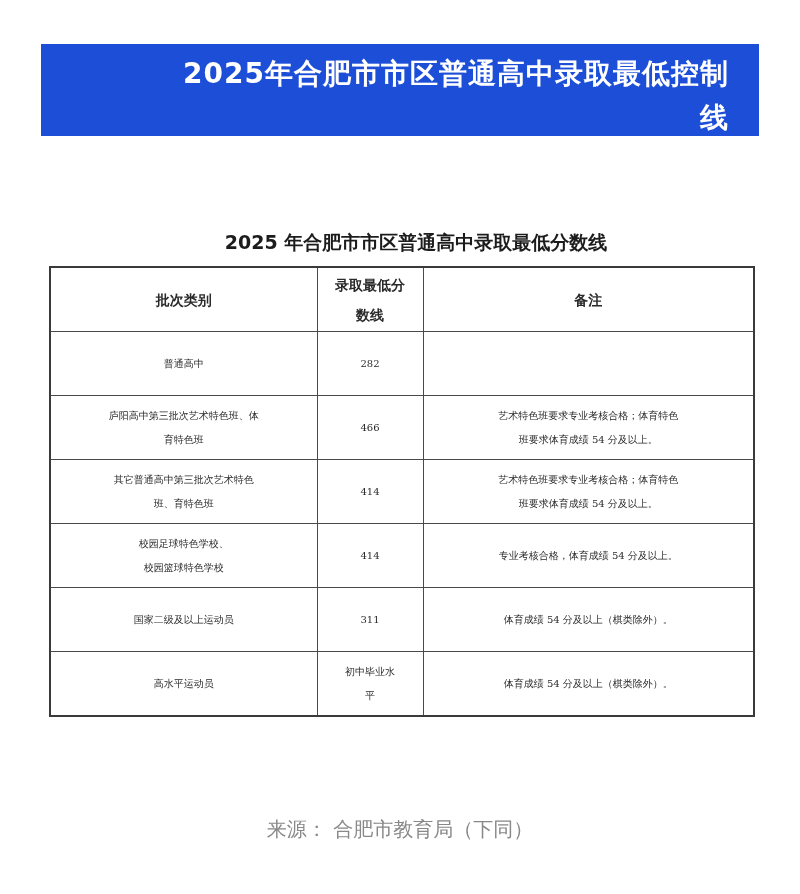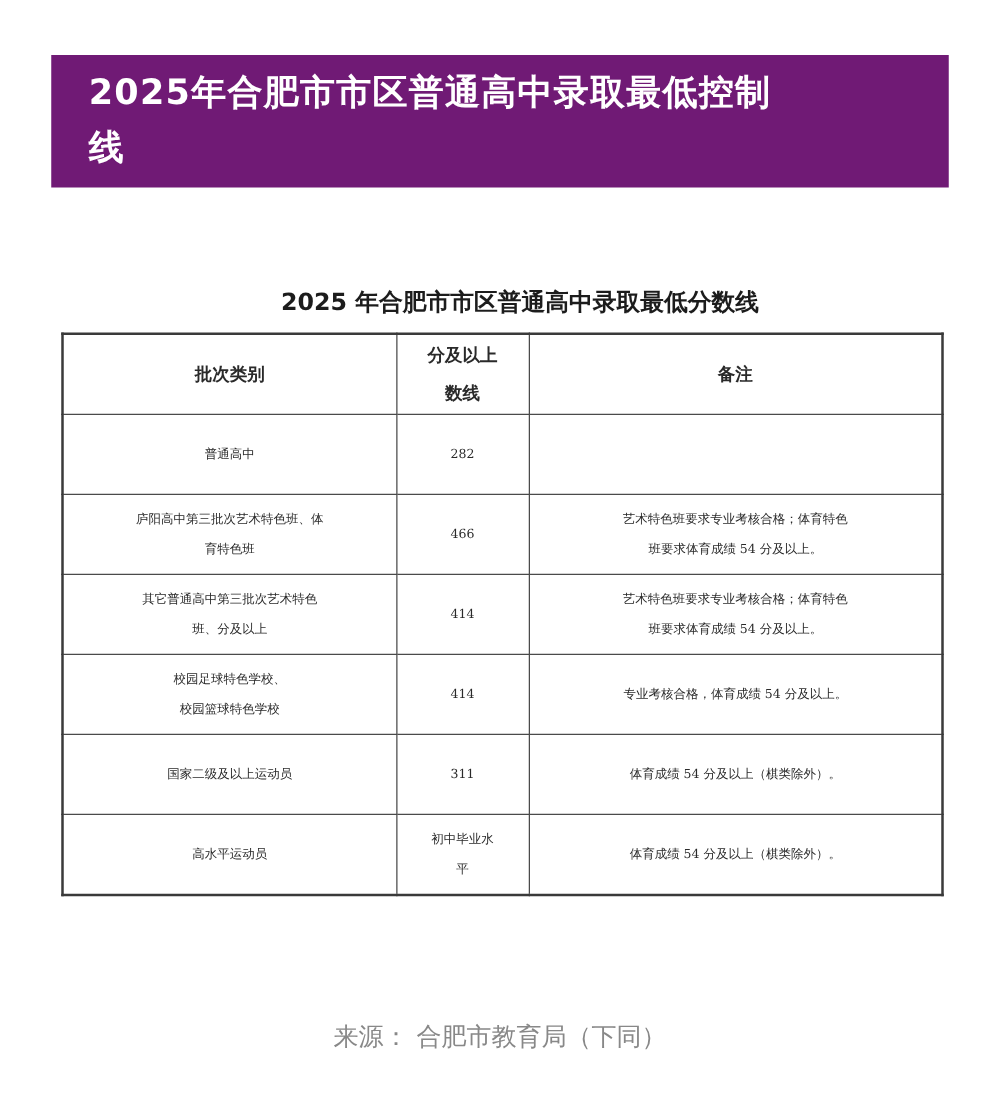"2025年合肥市市区普通高中录取最低控制" .banner { background: #701a75 -> #1d4ed8; height: 106px -> 92px; text-align: left -> right }
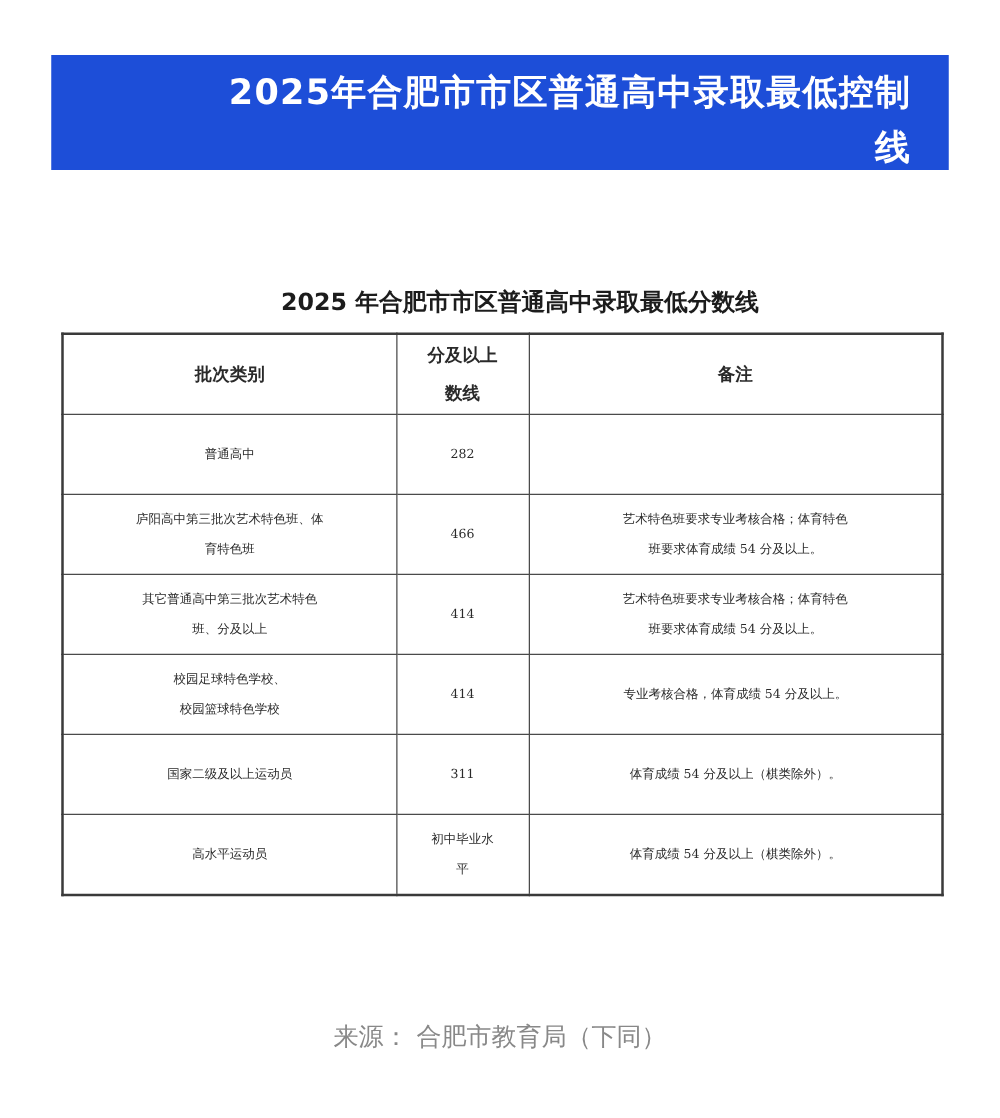"分及以上" span.line { text: 分及以上 -> 录取最低分 }
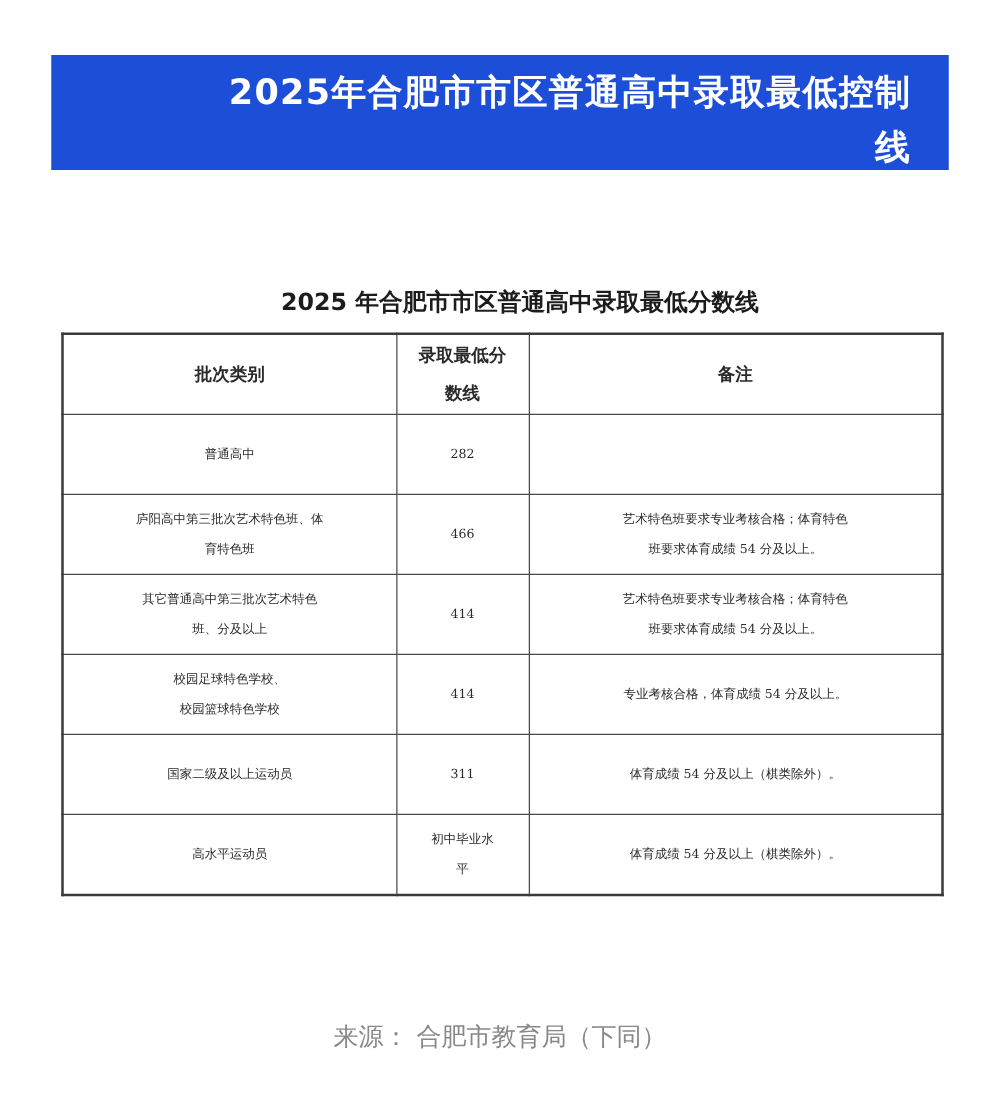"班、分及以上" span.line { text: 分及以上 -> 育特色班 }
